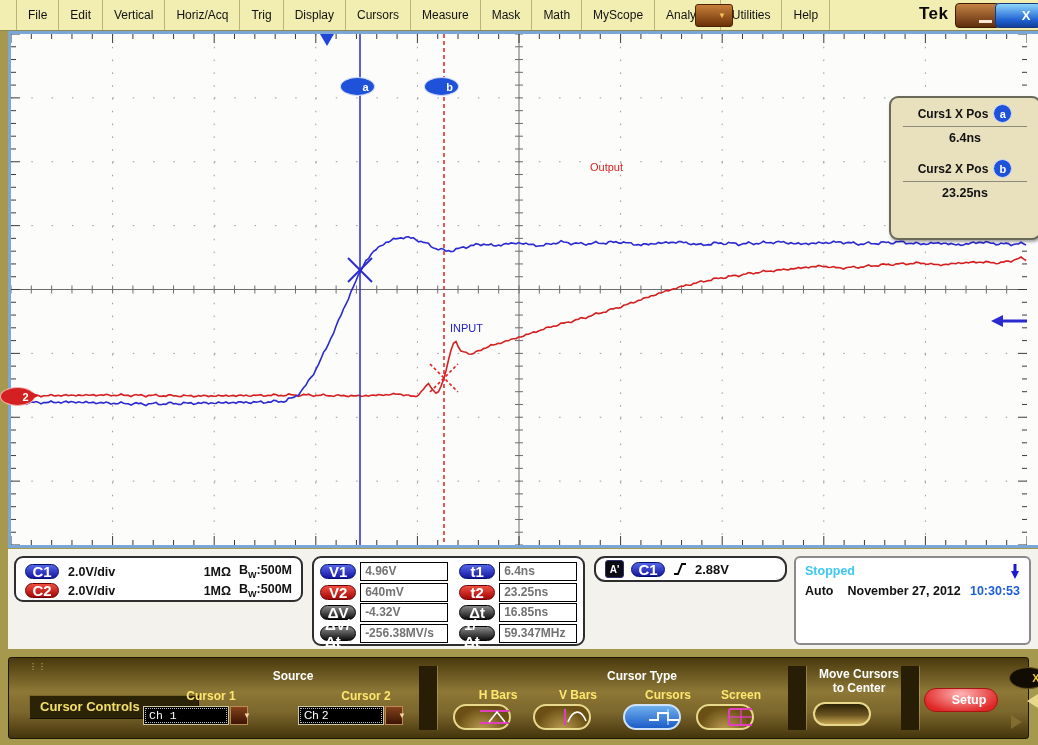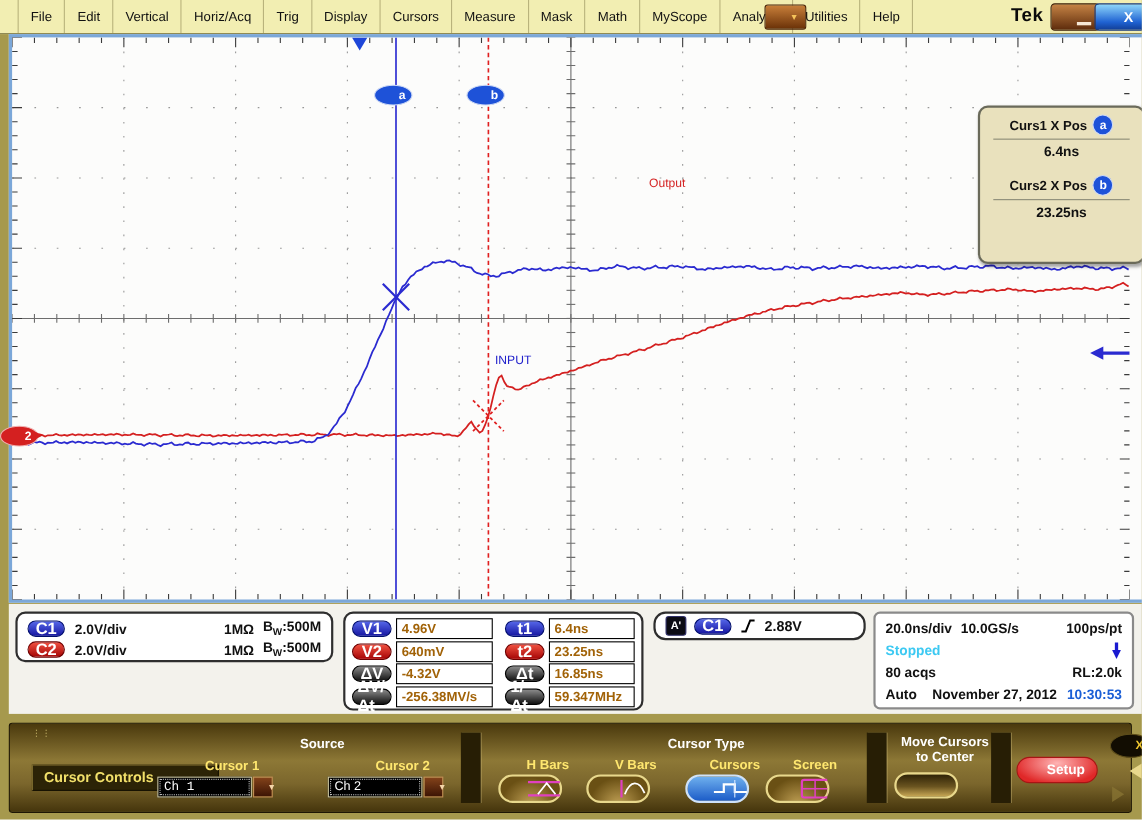"4.96V" .mcell { color: #a16207 -> #737373 }
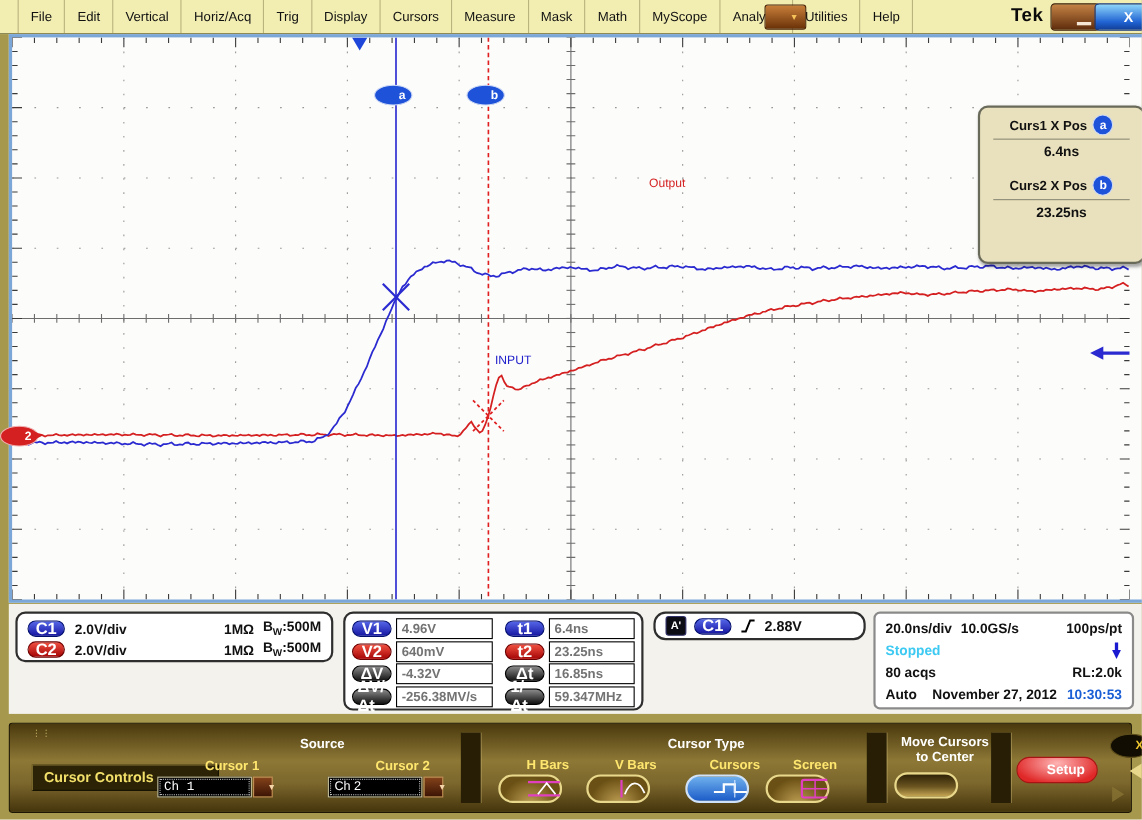"20.0ns/div" div.tbrow { html: <div> <span>20.0ns/div</span> <span></span> <span>10.0GS/s</span> <span></span> <span>100ps/pt</span> </div> -> none }
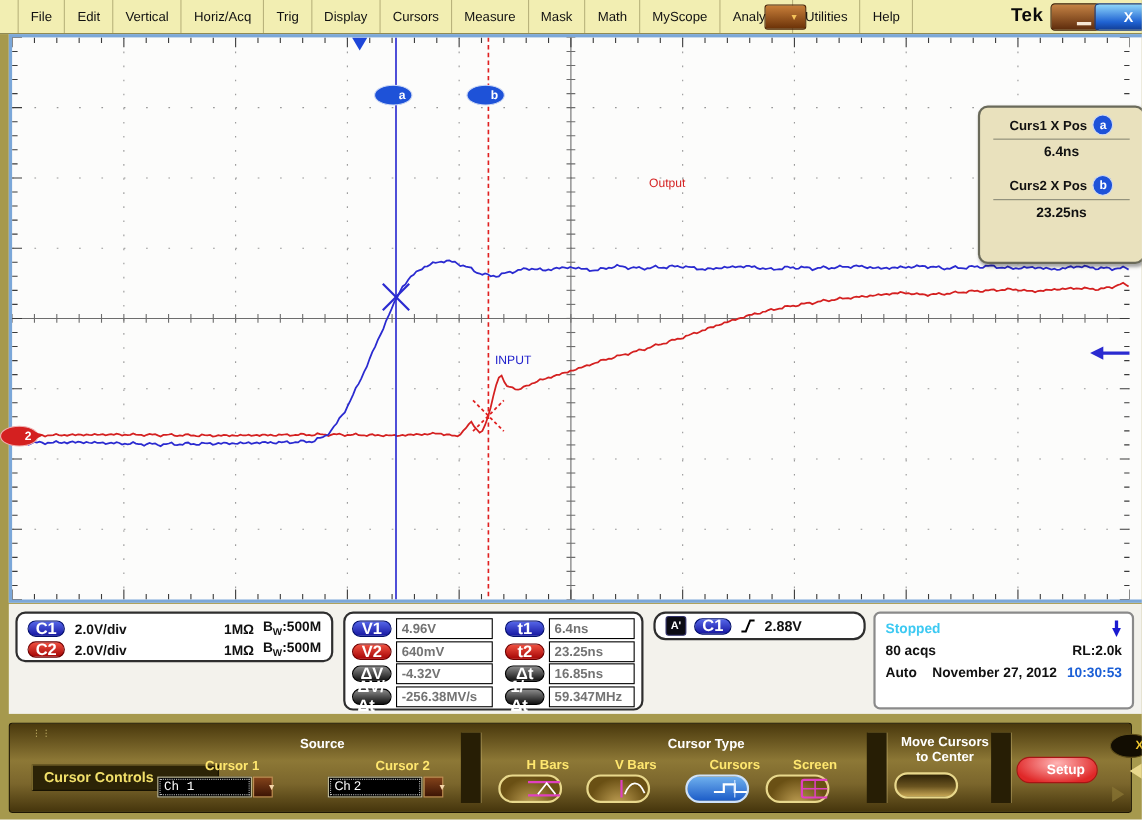"80 acqs" div.tbrow { html: <div> <span>80 acqs</span> <span></span> <span>RL:2.0k</span> </div> -> none }
